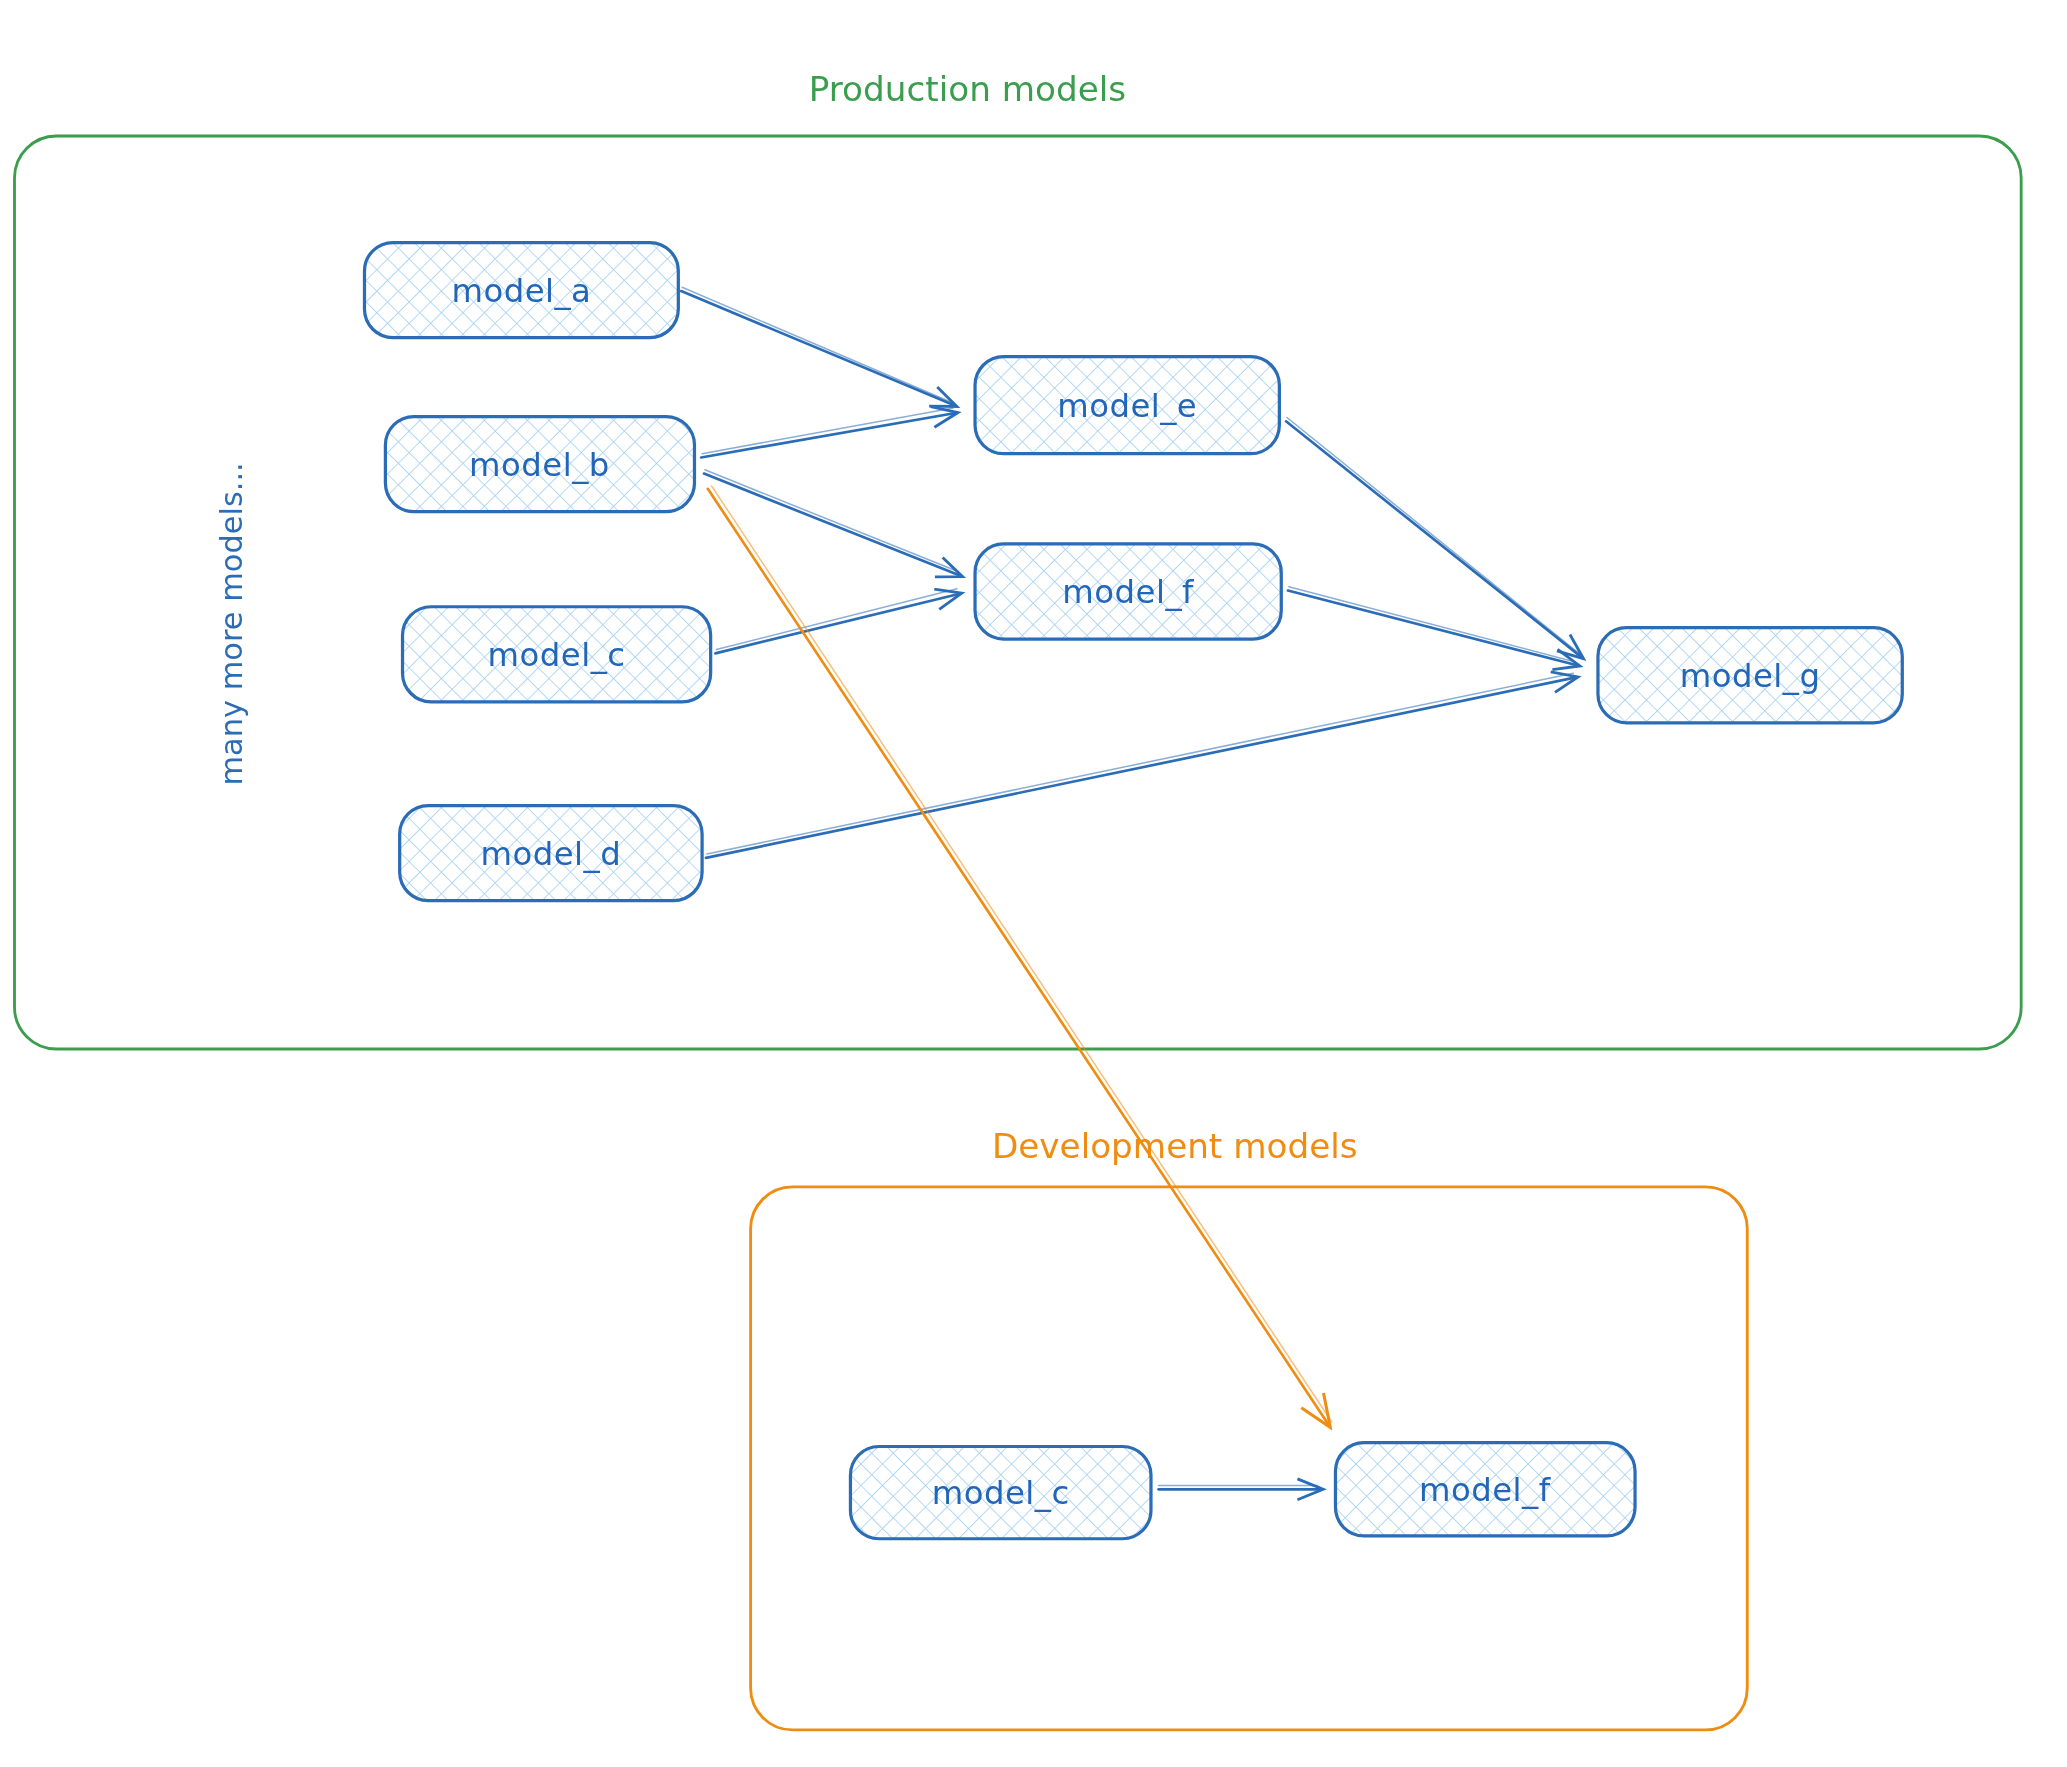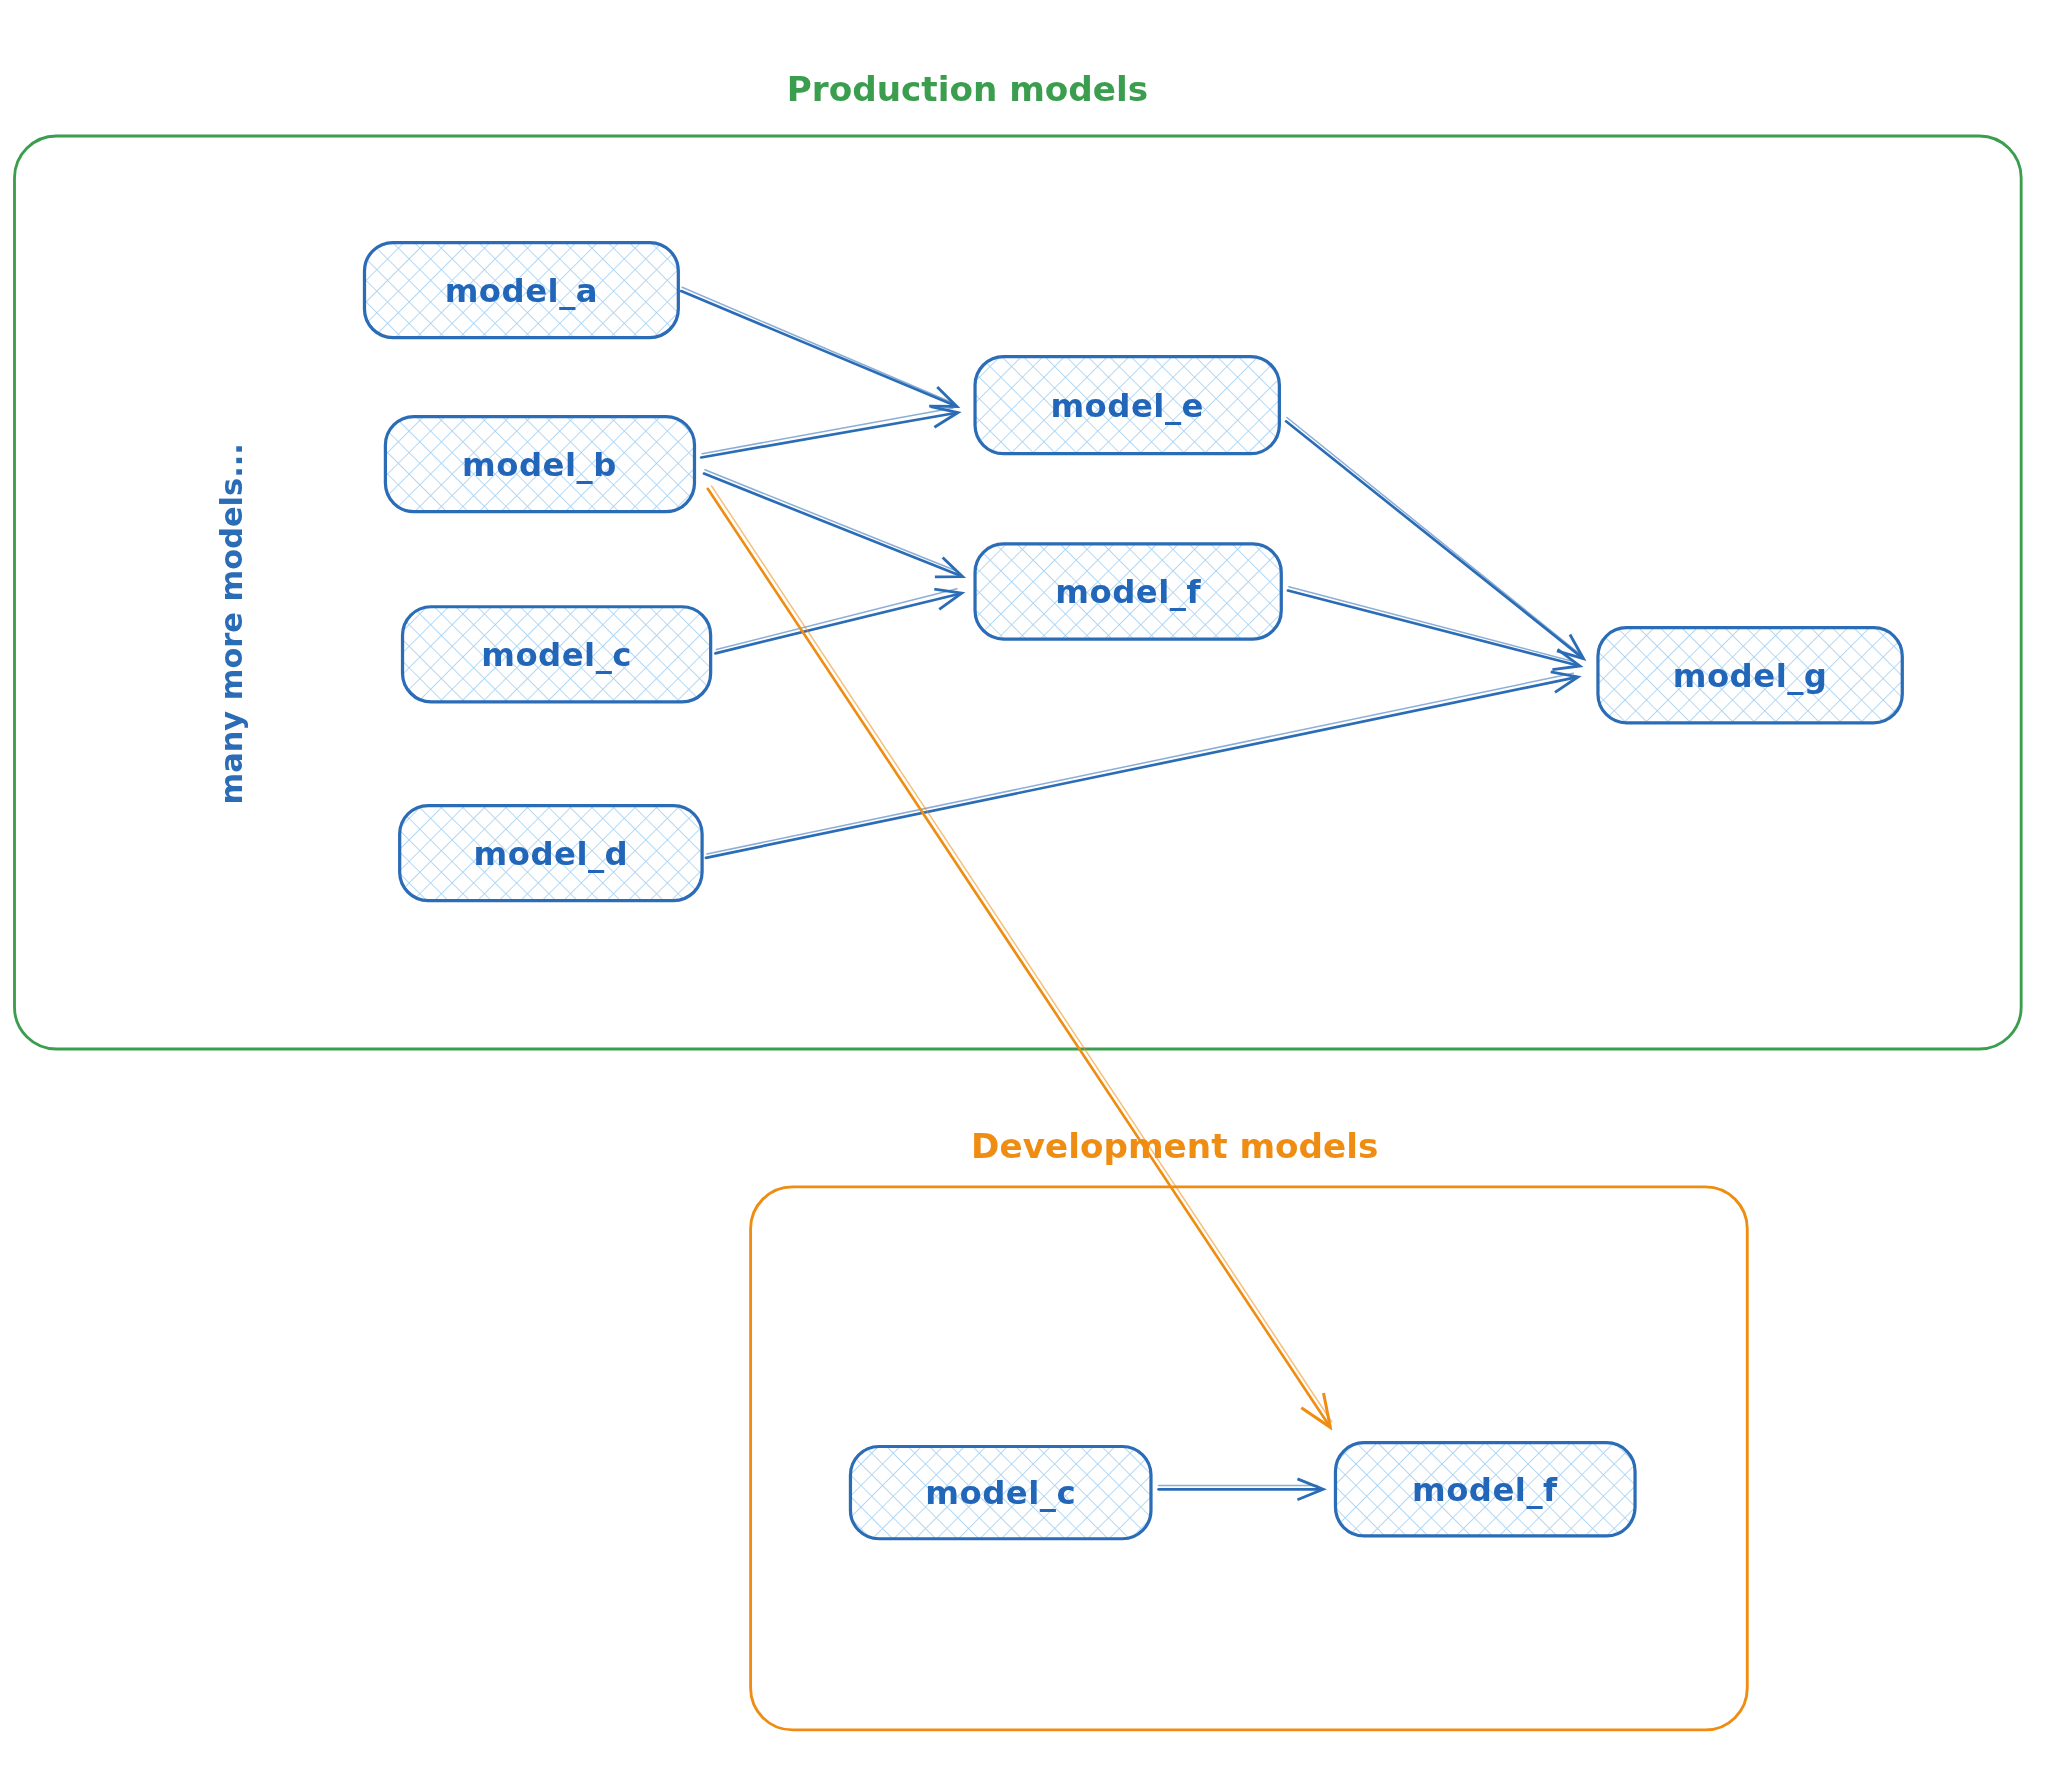"Production models" #stage { font-weight: bold -> none }
